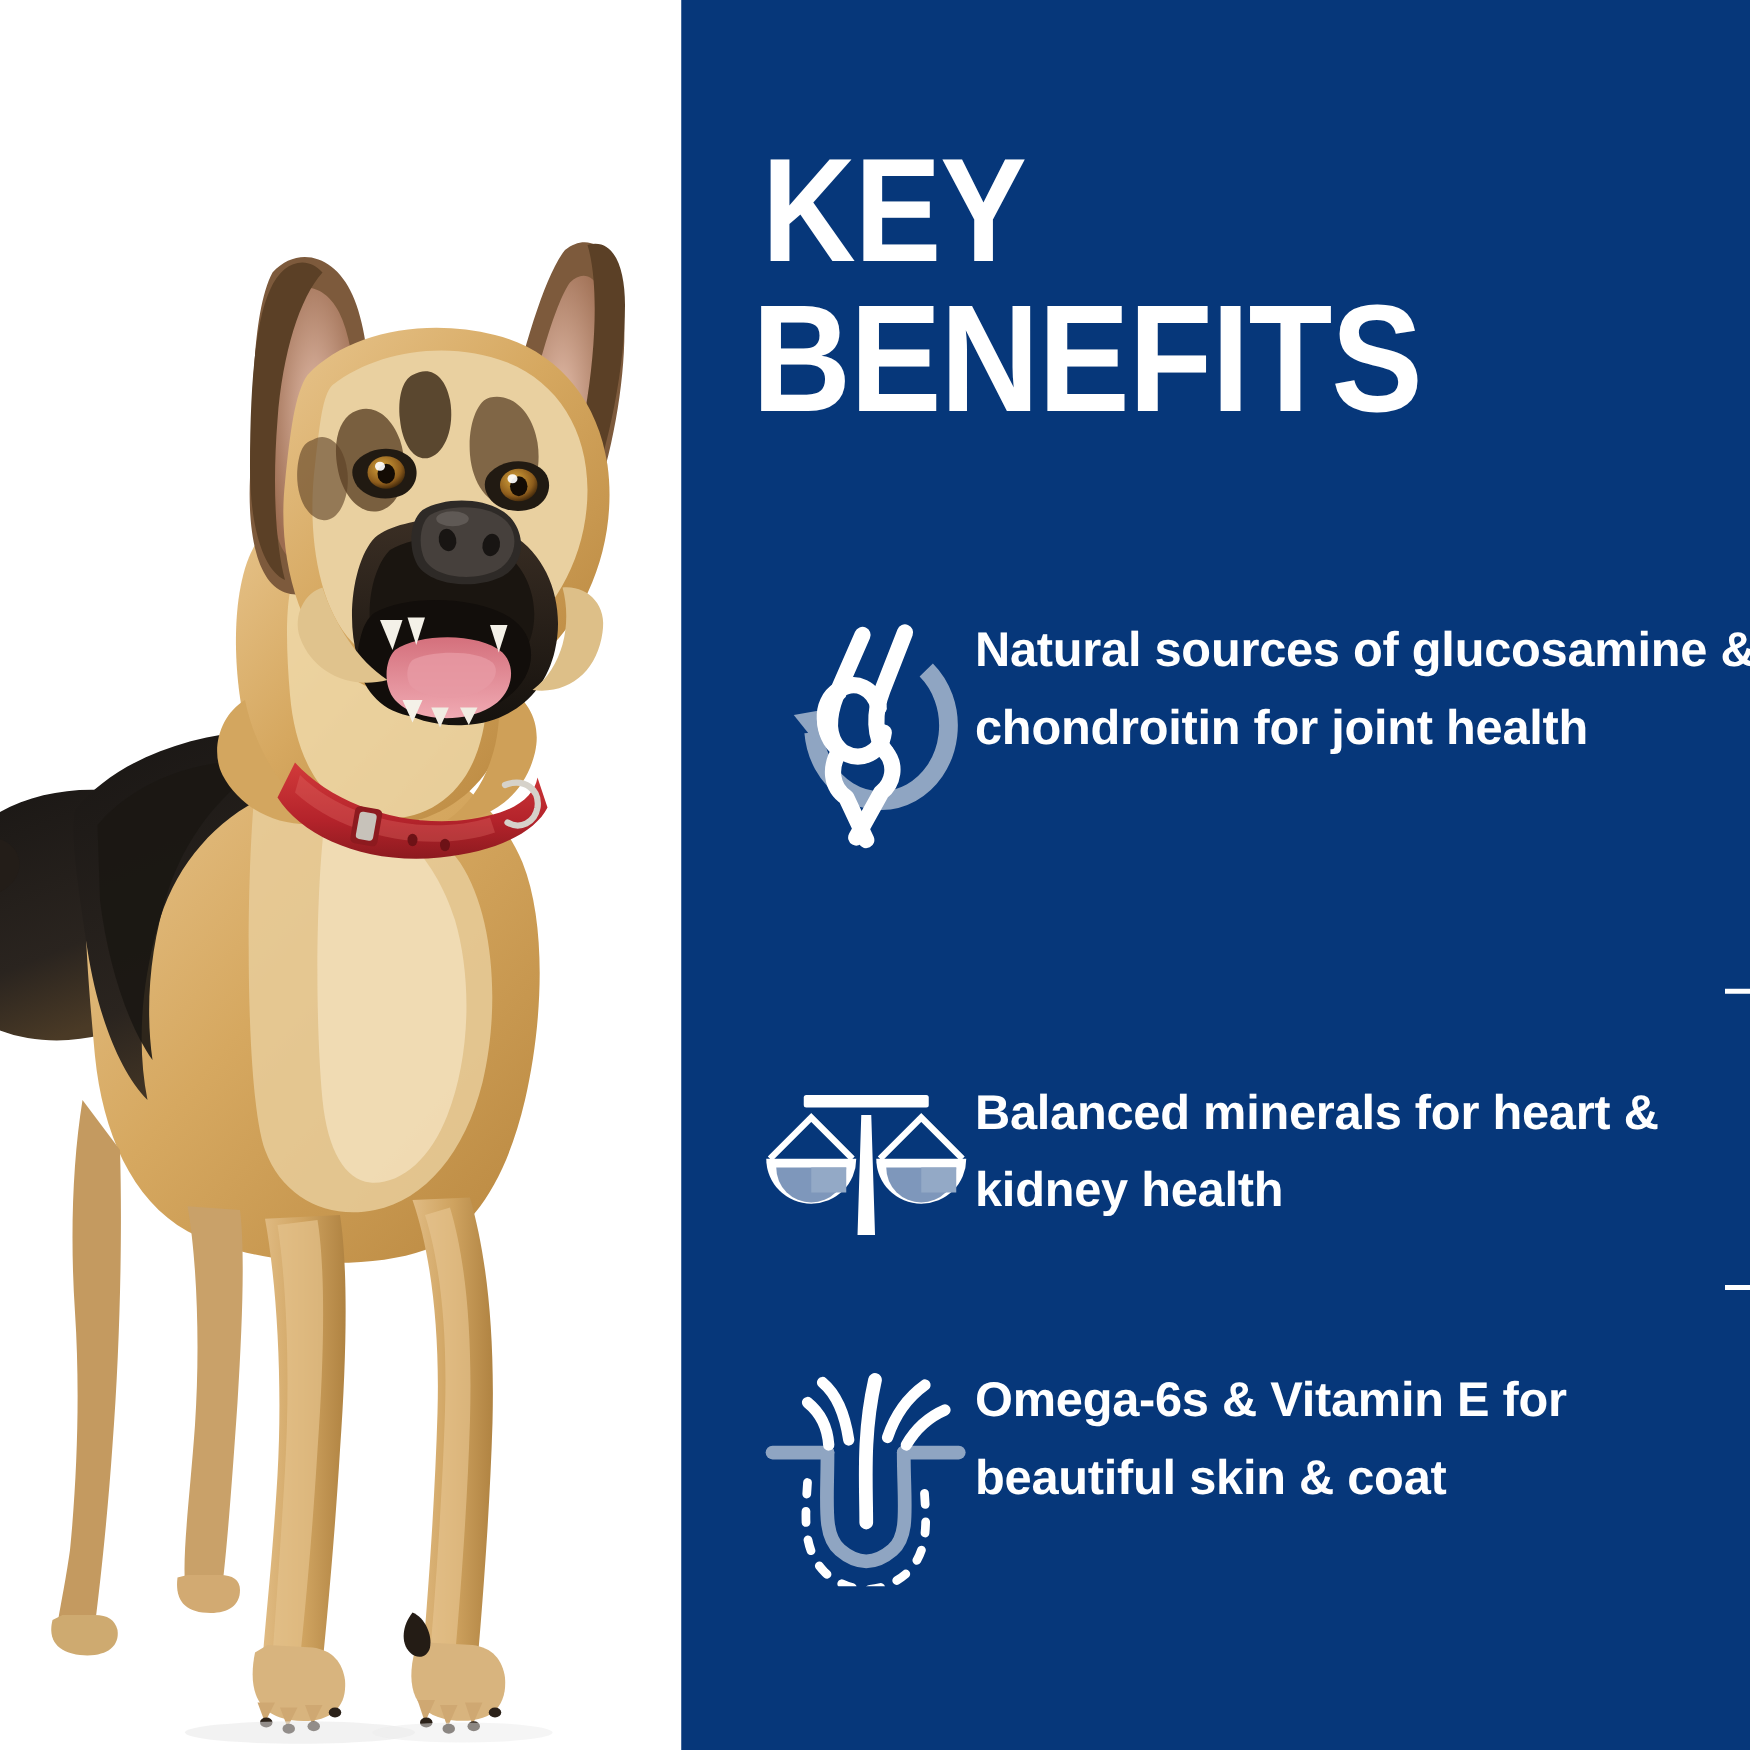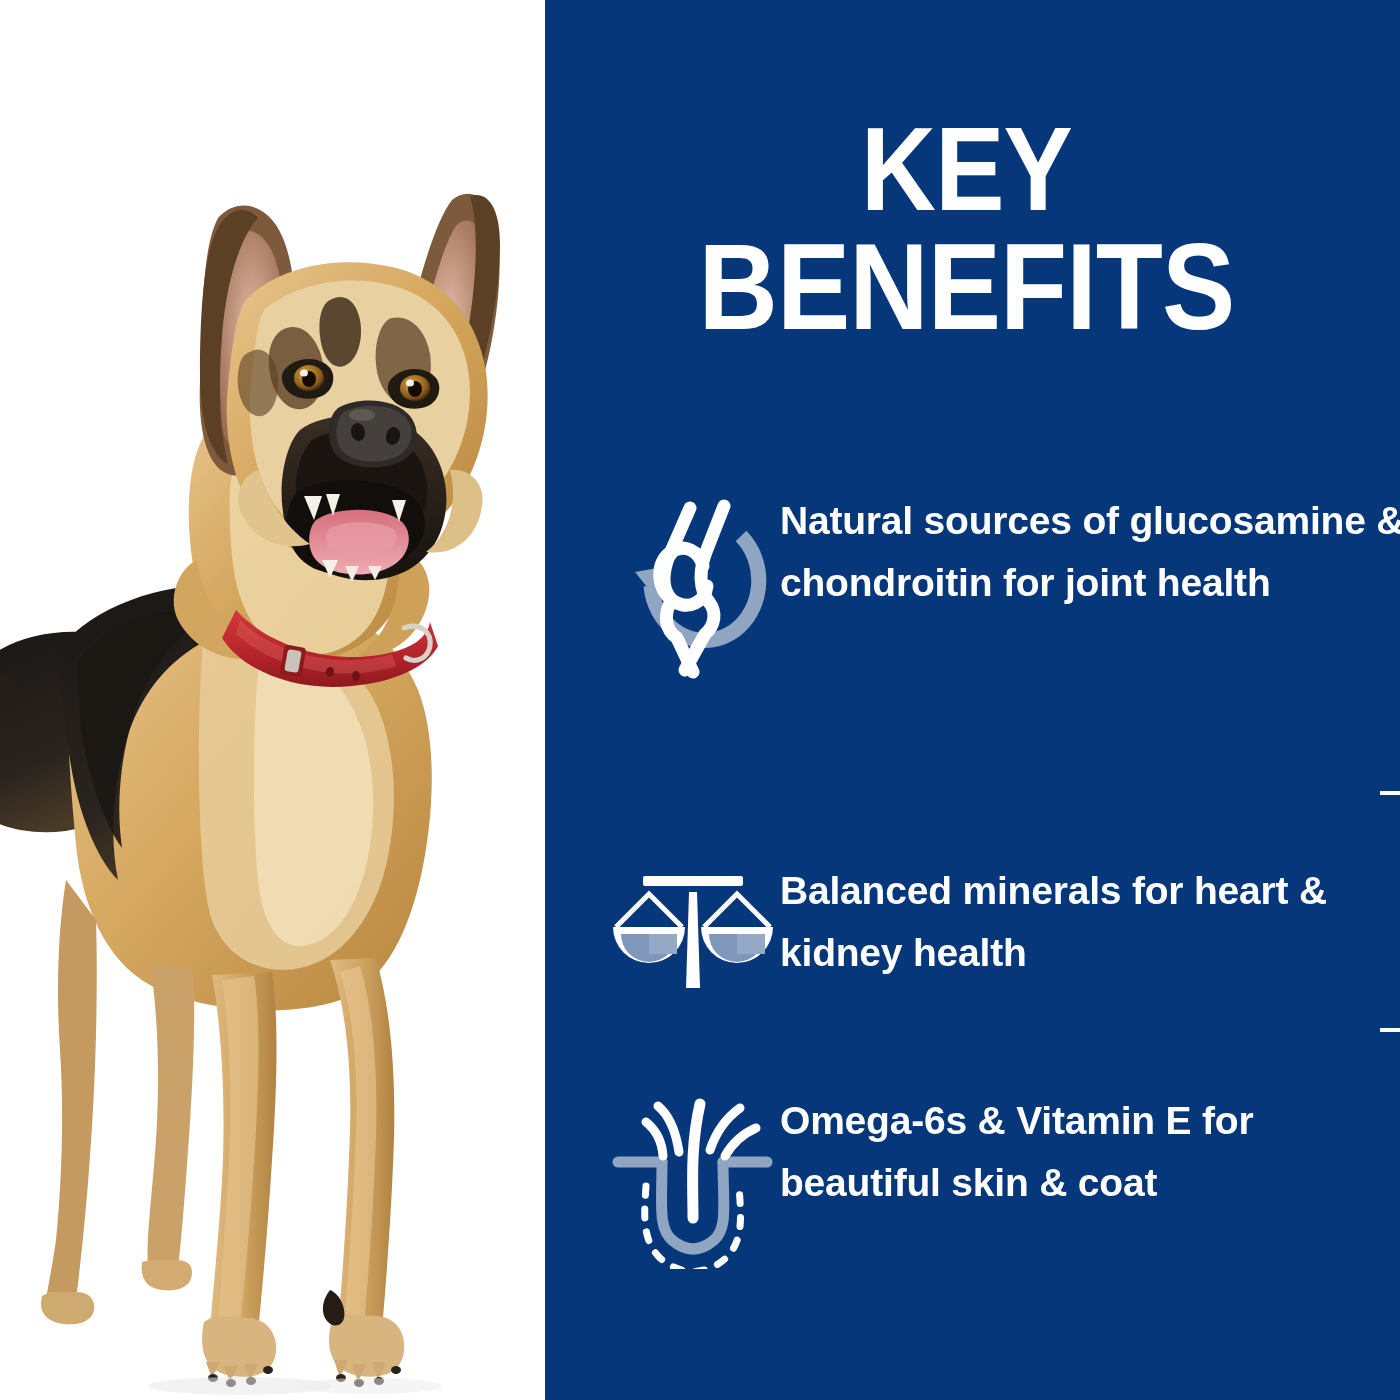"KEY" .title-block { text-align: center -> left }
